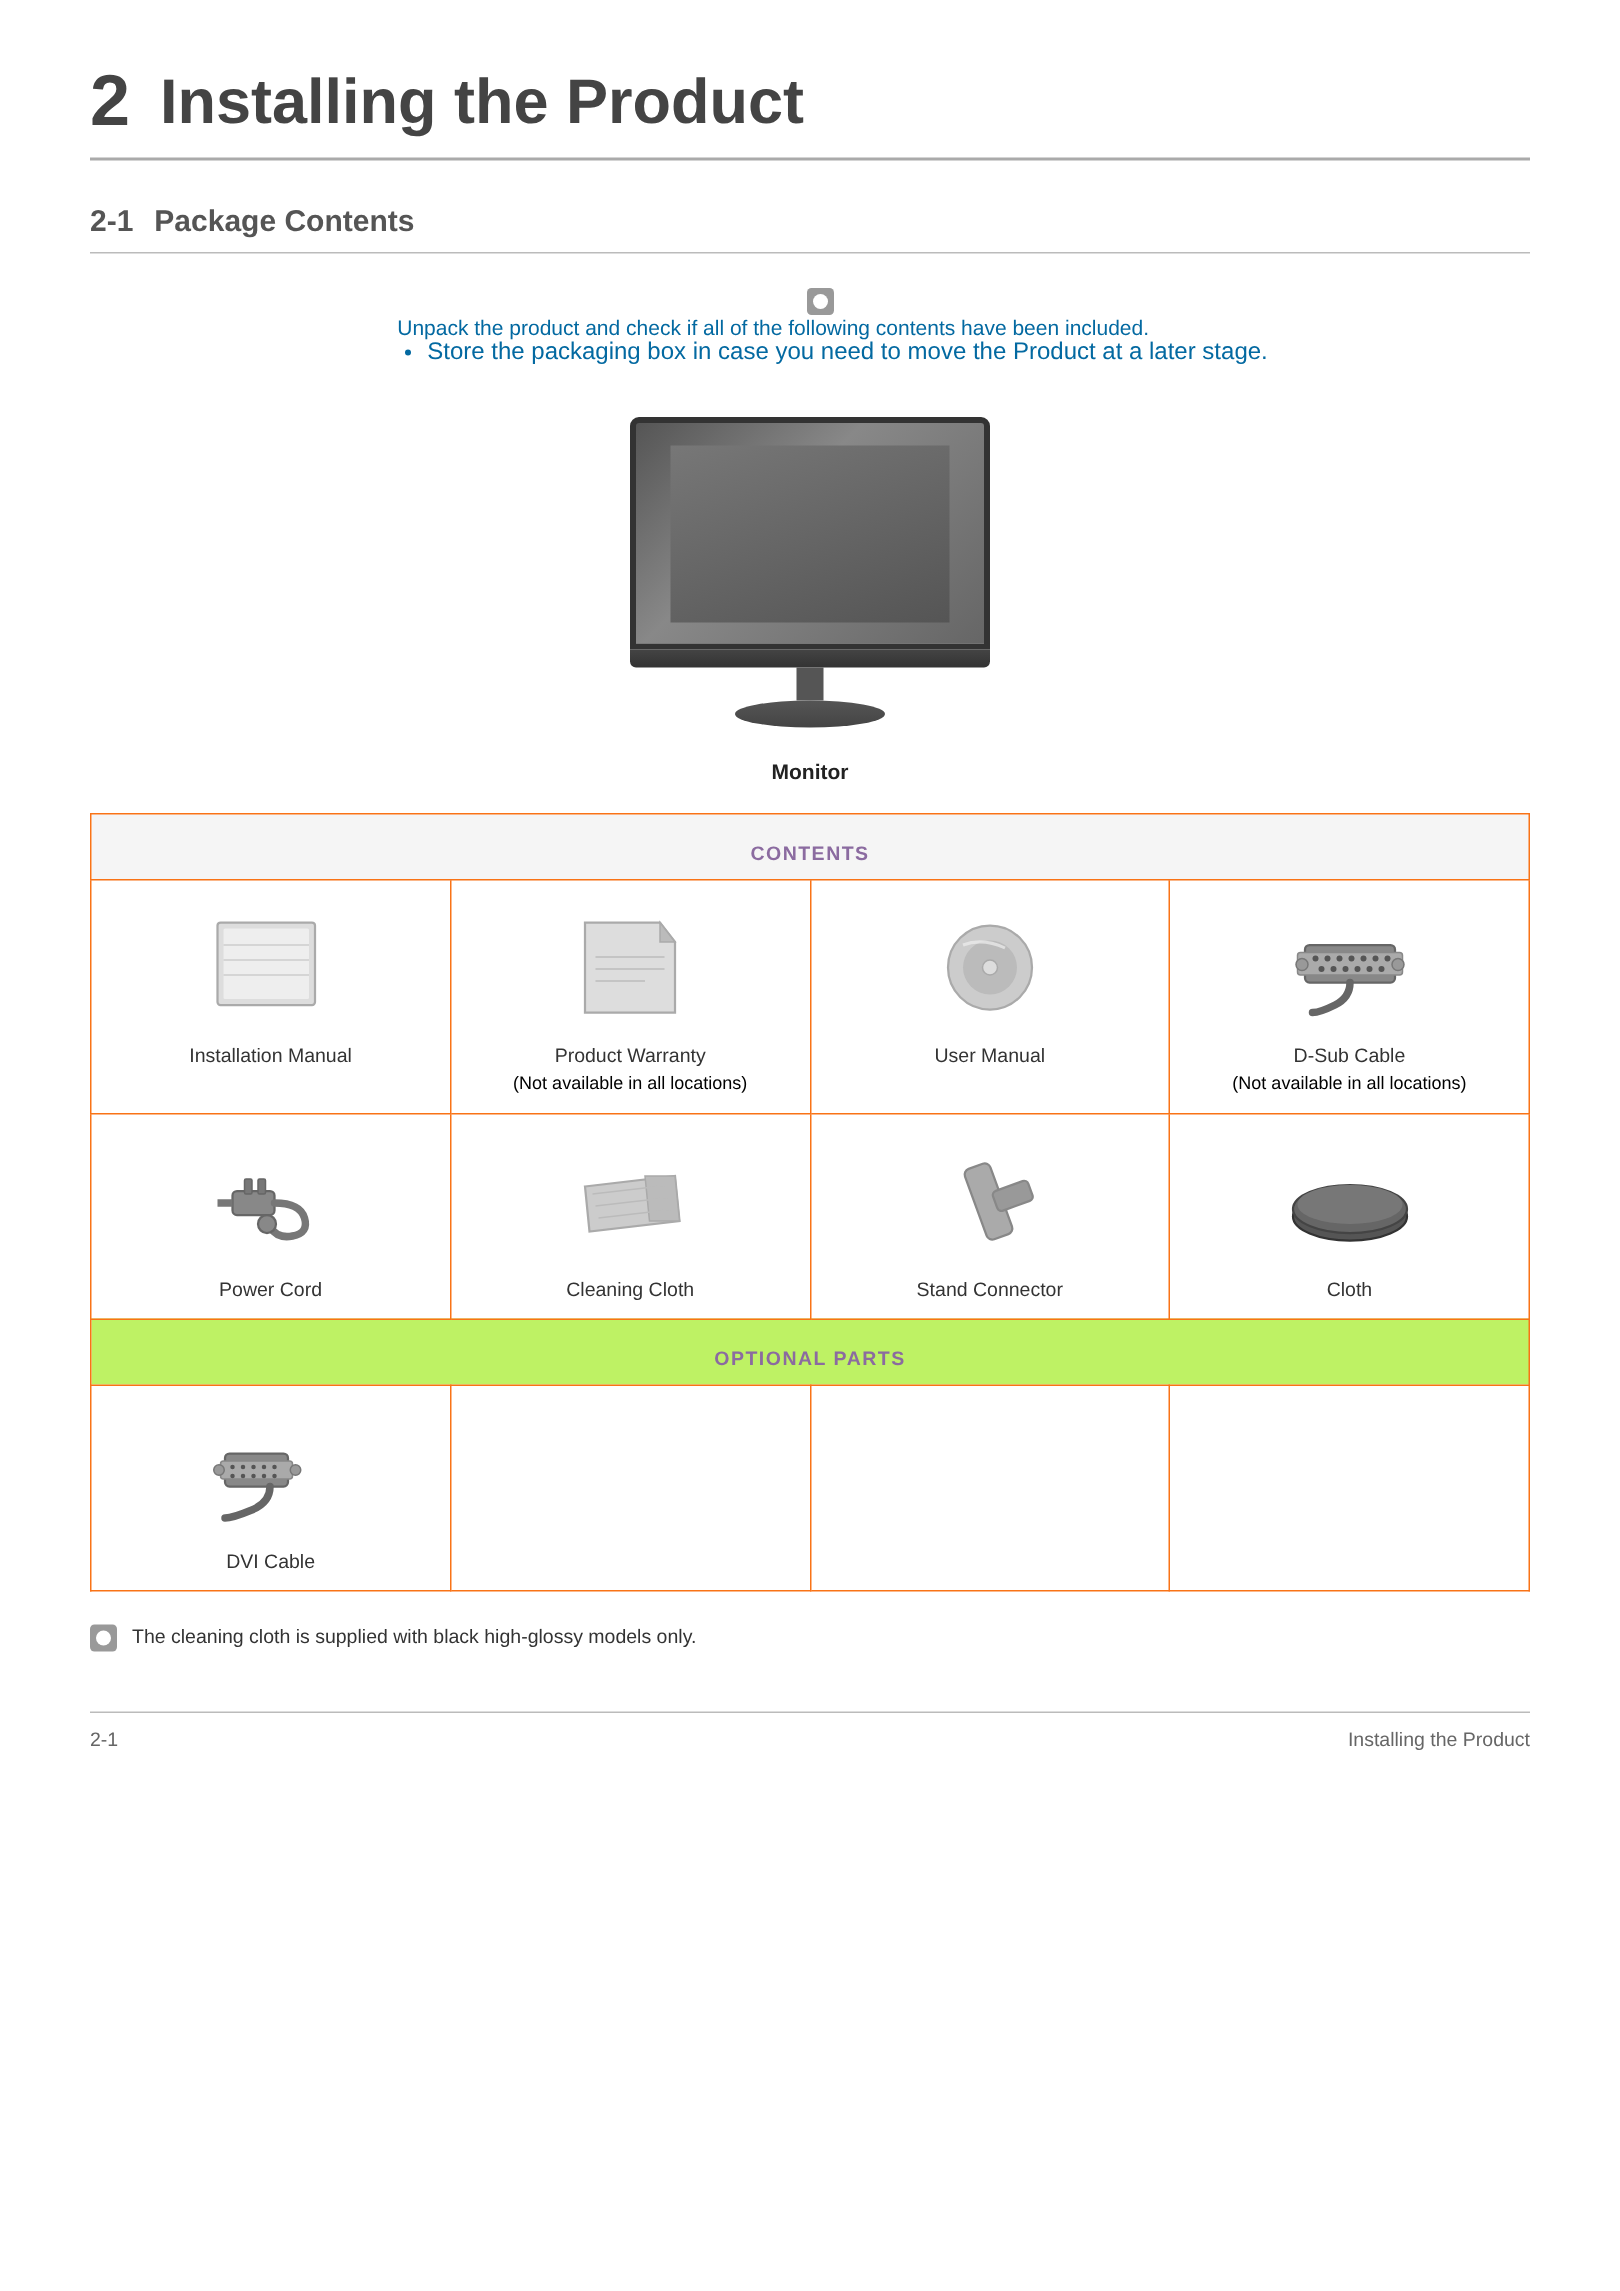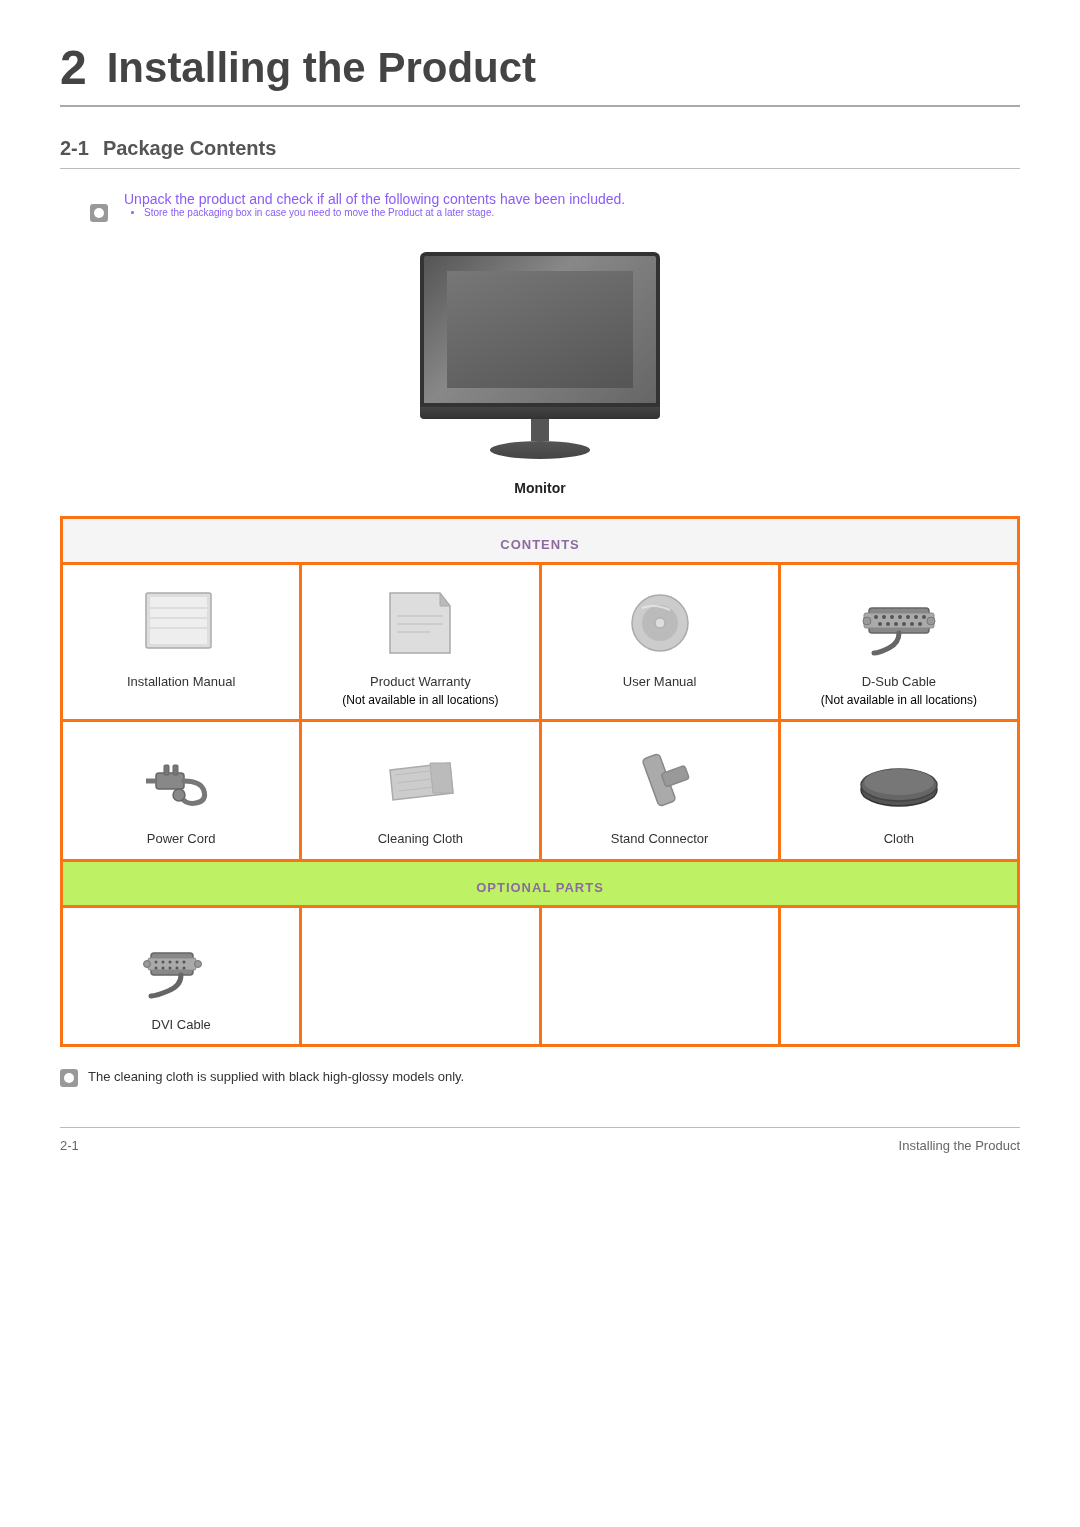"Unpack the product and check" .bullet-item { align-items: flex-end -> center; color: #8b5cf6 -> #0369a1; flex-direction: none -> column }
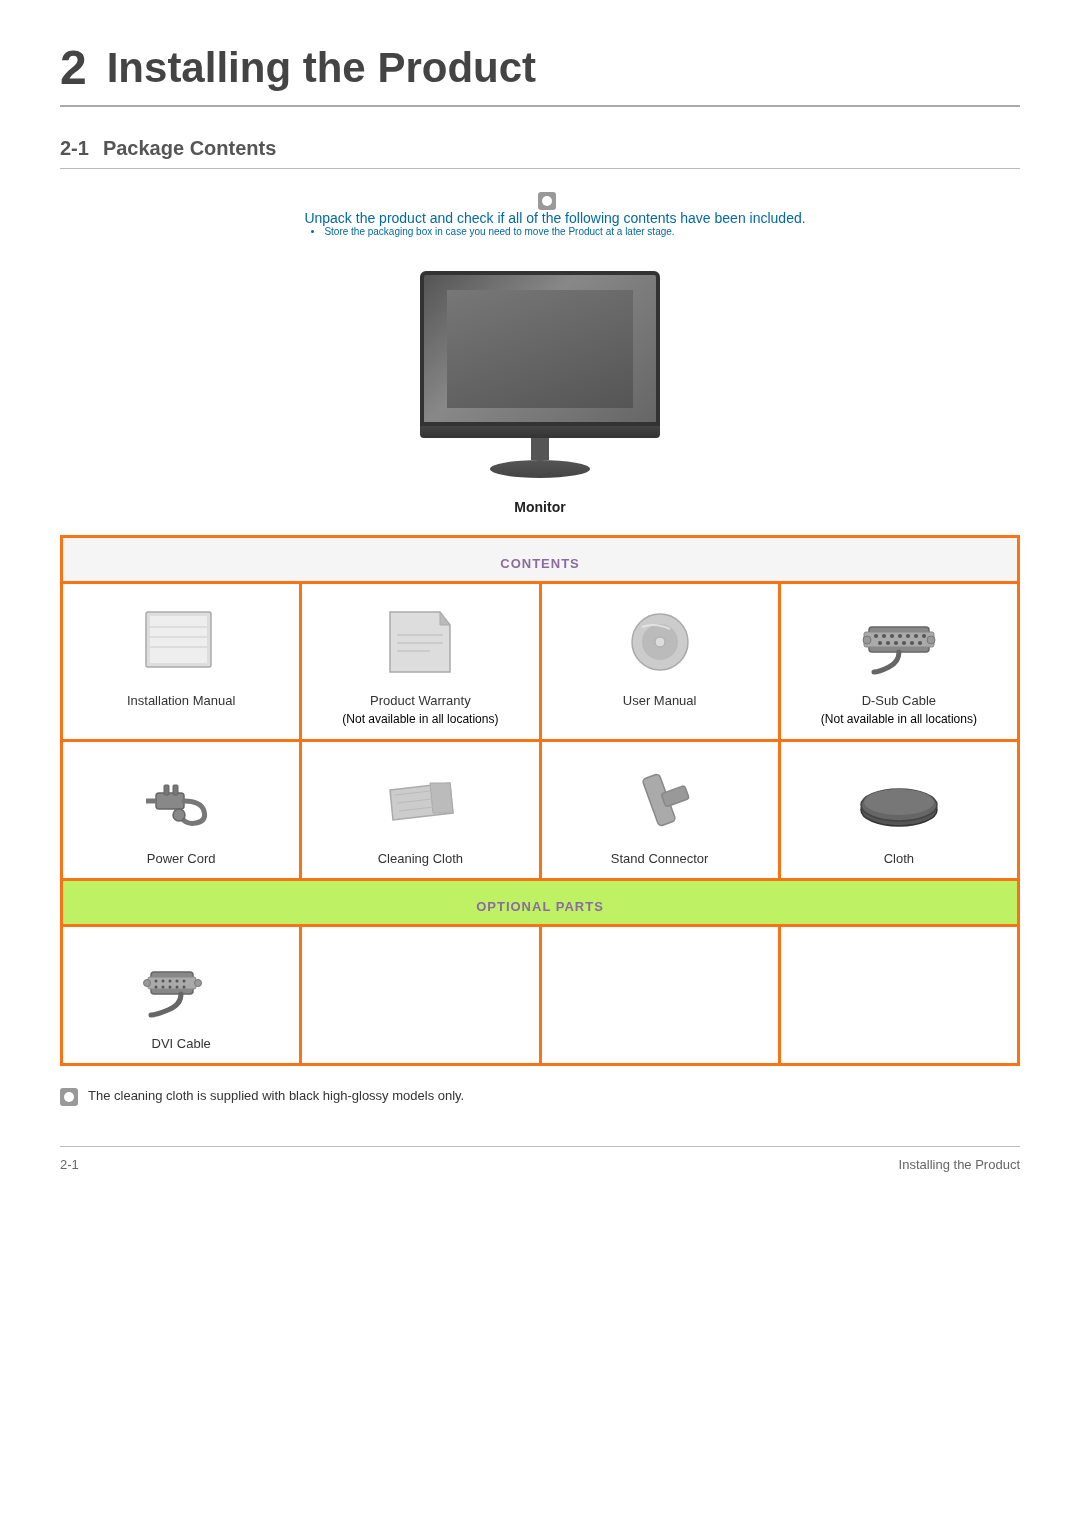"Store the packaging box in" .bullet-item ul li { font-size: 10px -> 16px }
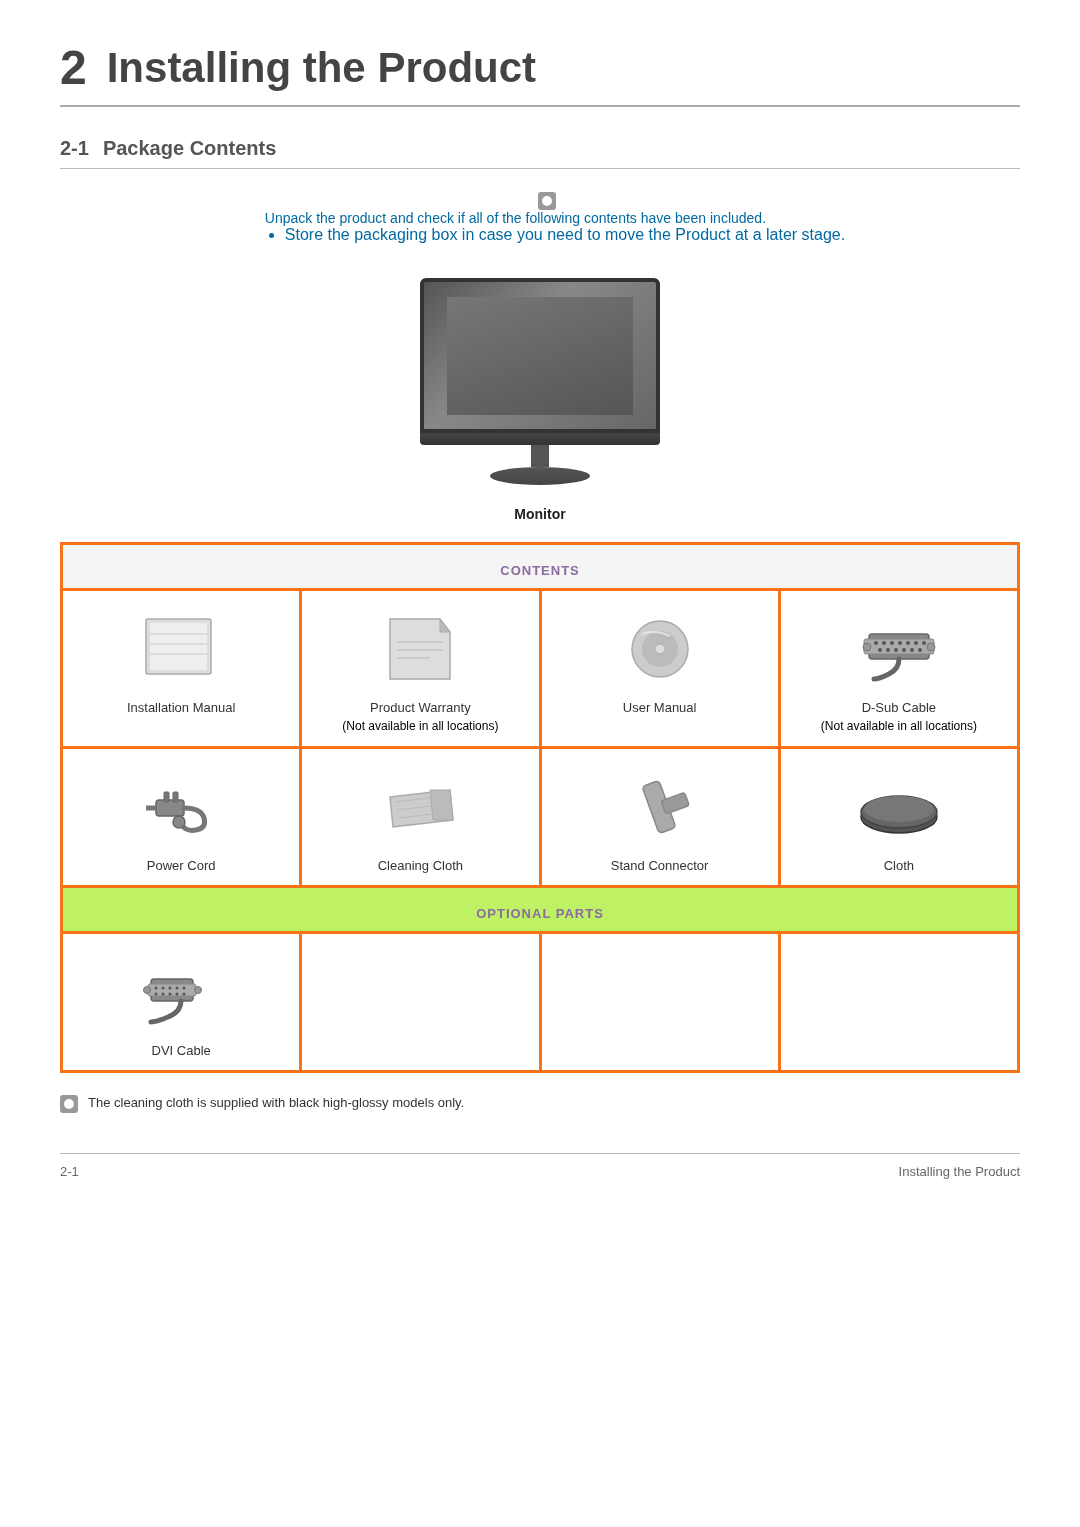"CONTENTS" .contents-table td { border: 3px solid #f97316 -> 1px solid #f97316 }
